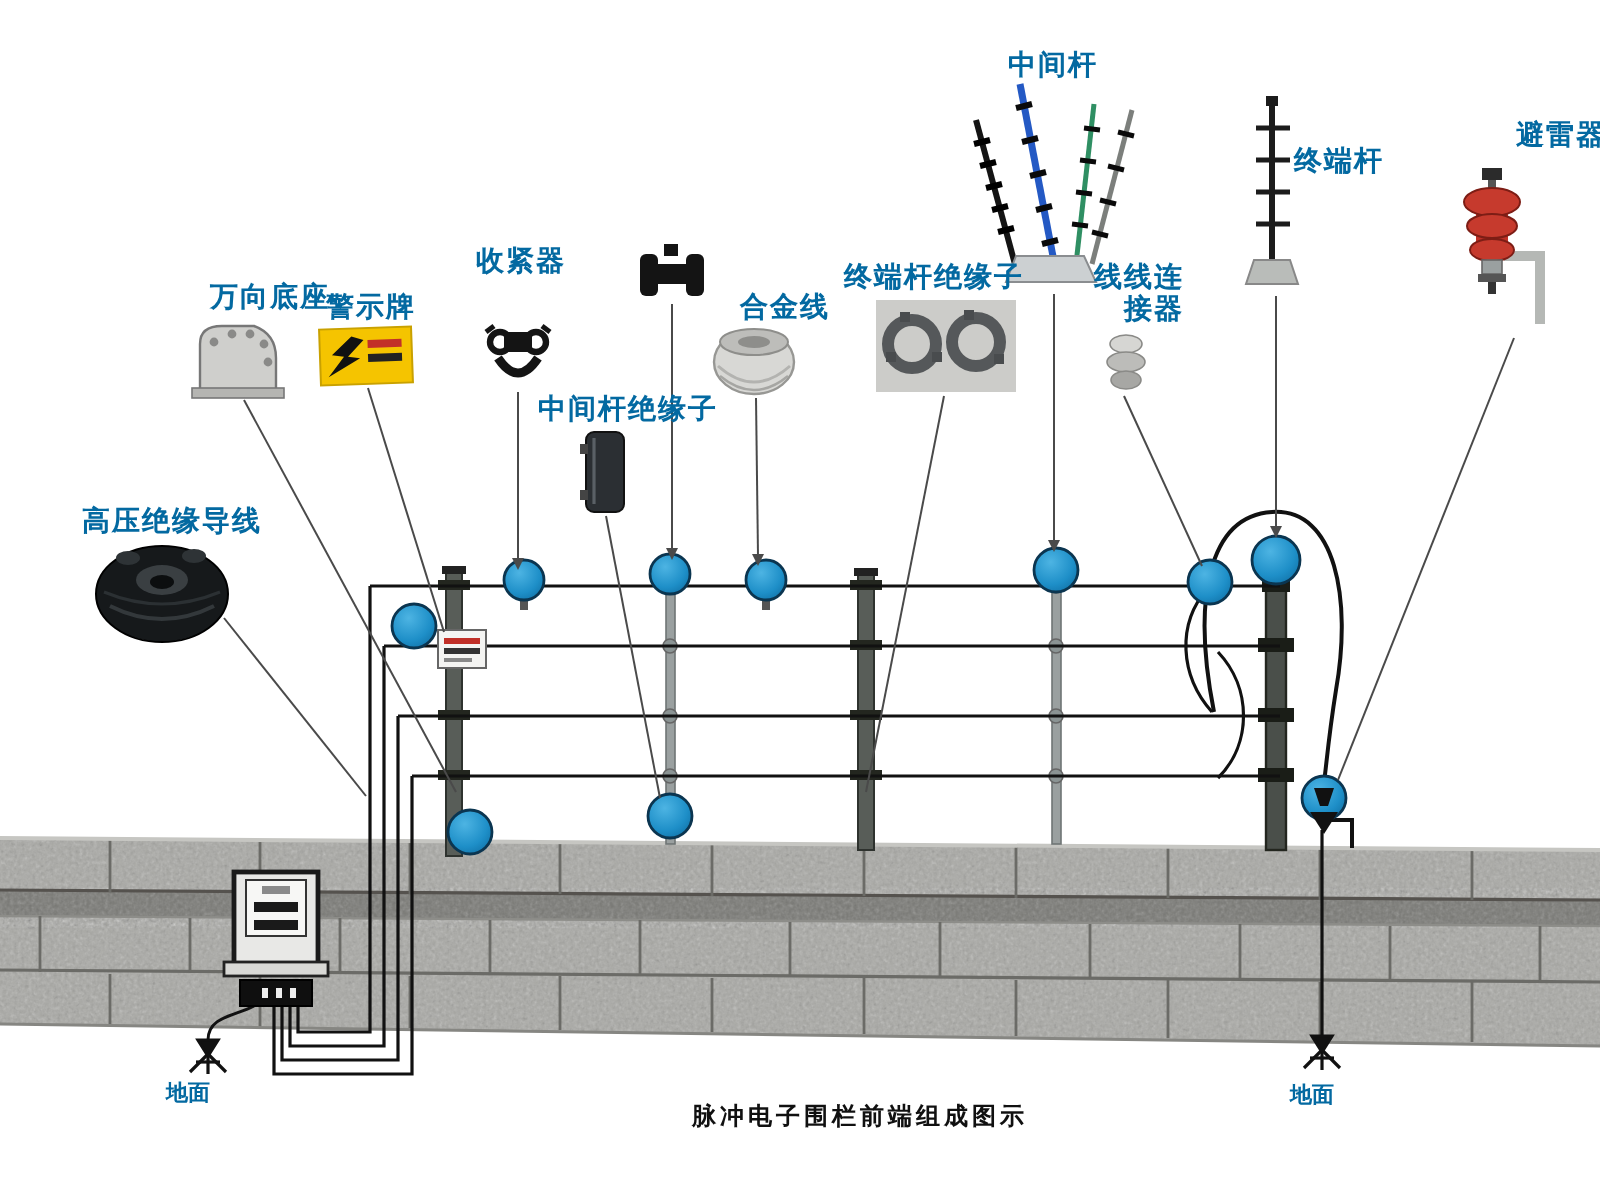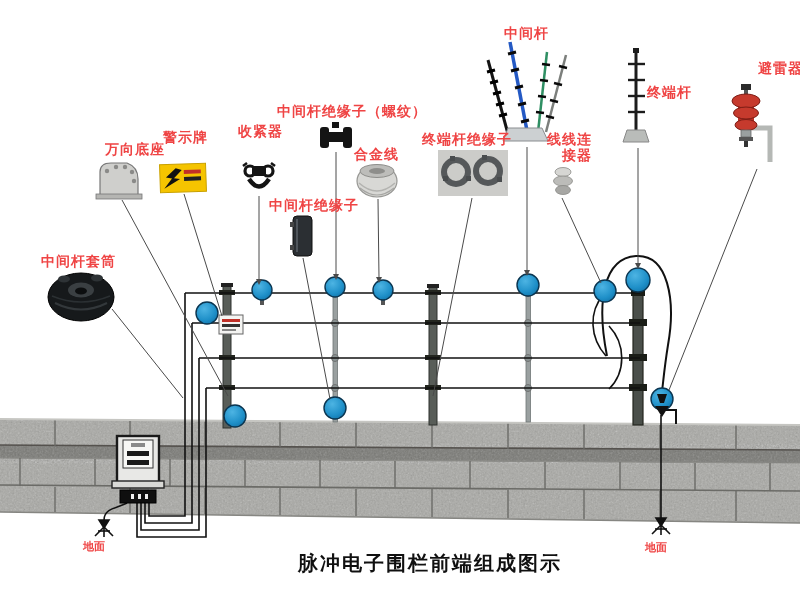"中间杆" .lbl { color: #ef4444 -> #0369a1 }
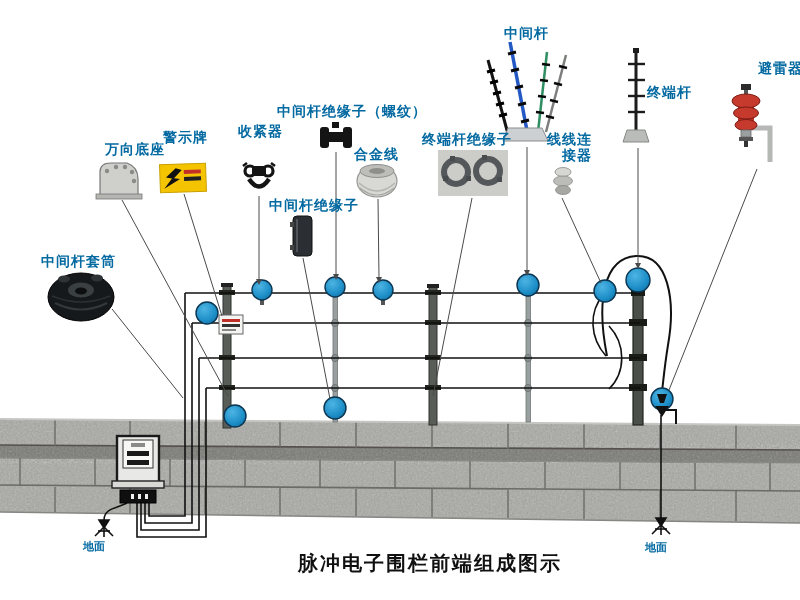"终端杆" div.lbl { top: 84px -> 73px }
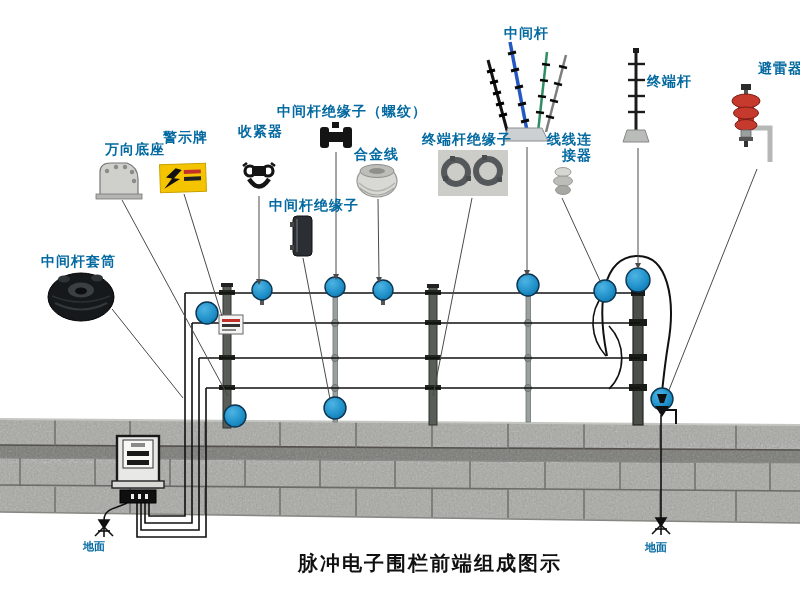"中间杆绝缘子（螺纹）" div.lbl { html: <div>中间杆绝缘子（螺纹）</div> -> none }
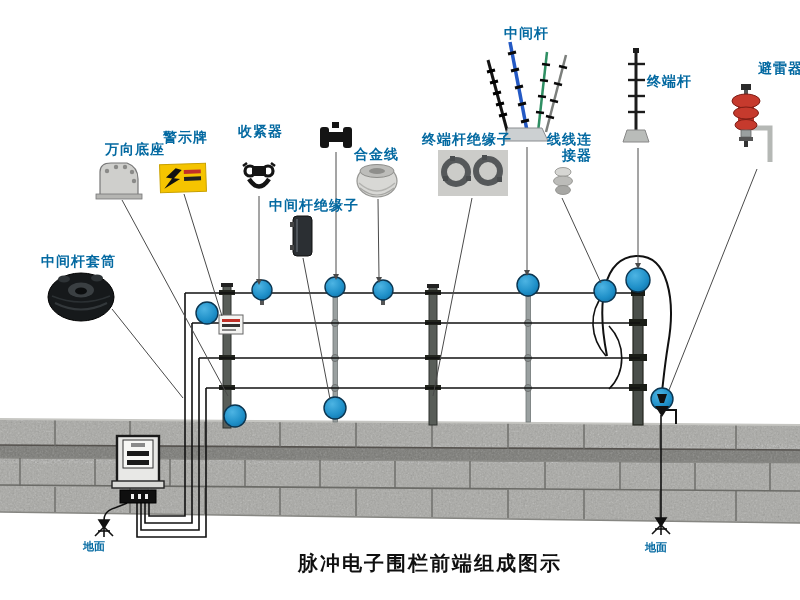"警示牌" div.lbl { top: 129px -> 146px }
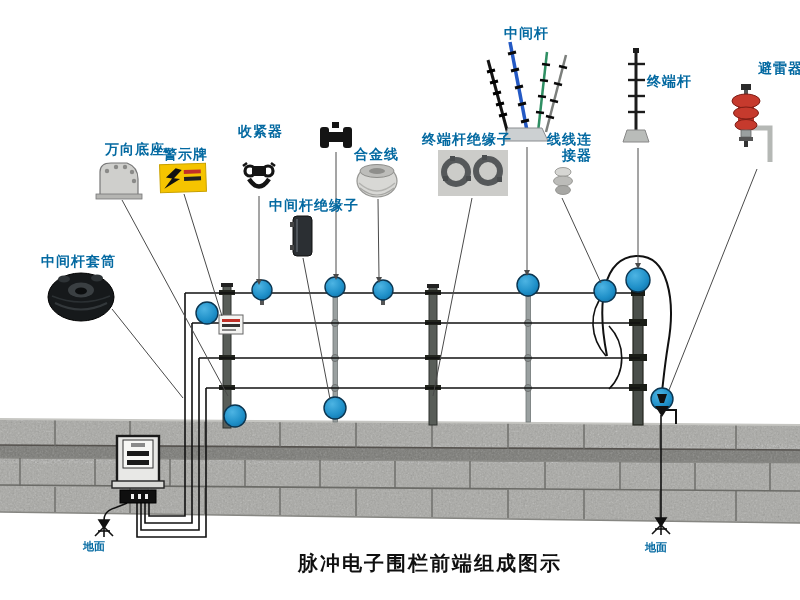"合金线" div.lbl { left: 354px -> 370px }
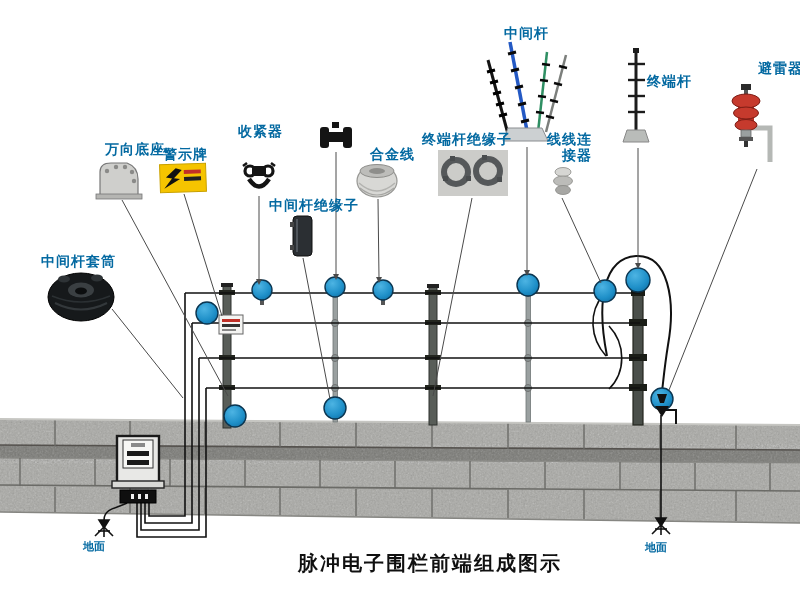"中间杆套筒" div.lbl { text: 中间杆套筒 -> 高压绝缘导线 }
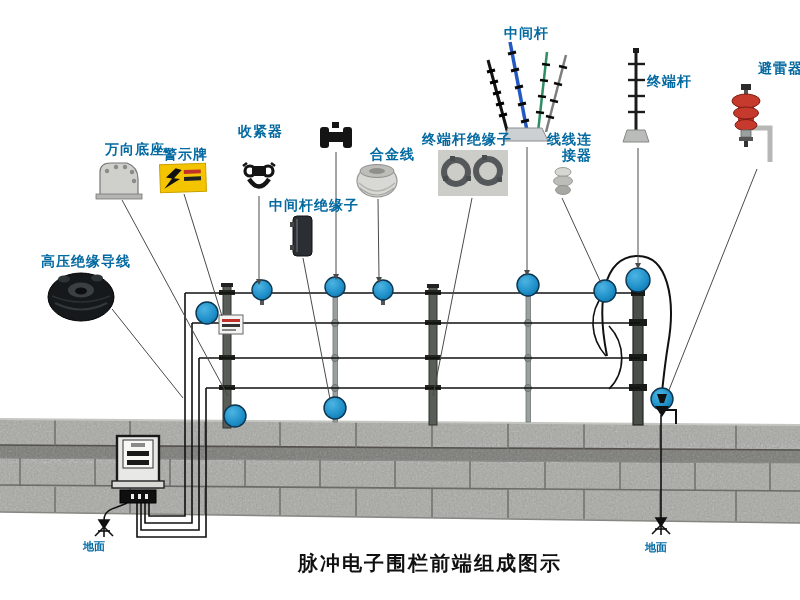"脉冲电子围栏前端组成图示" .caption { font-size: 20px -> 12px }
